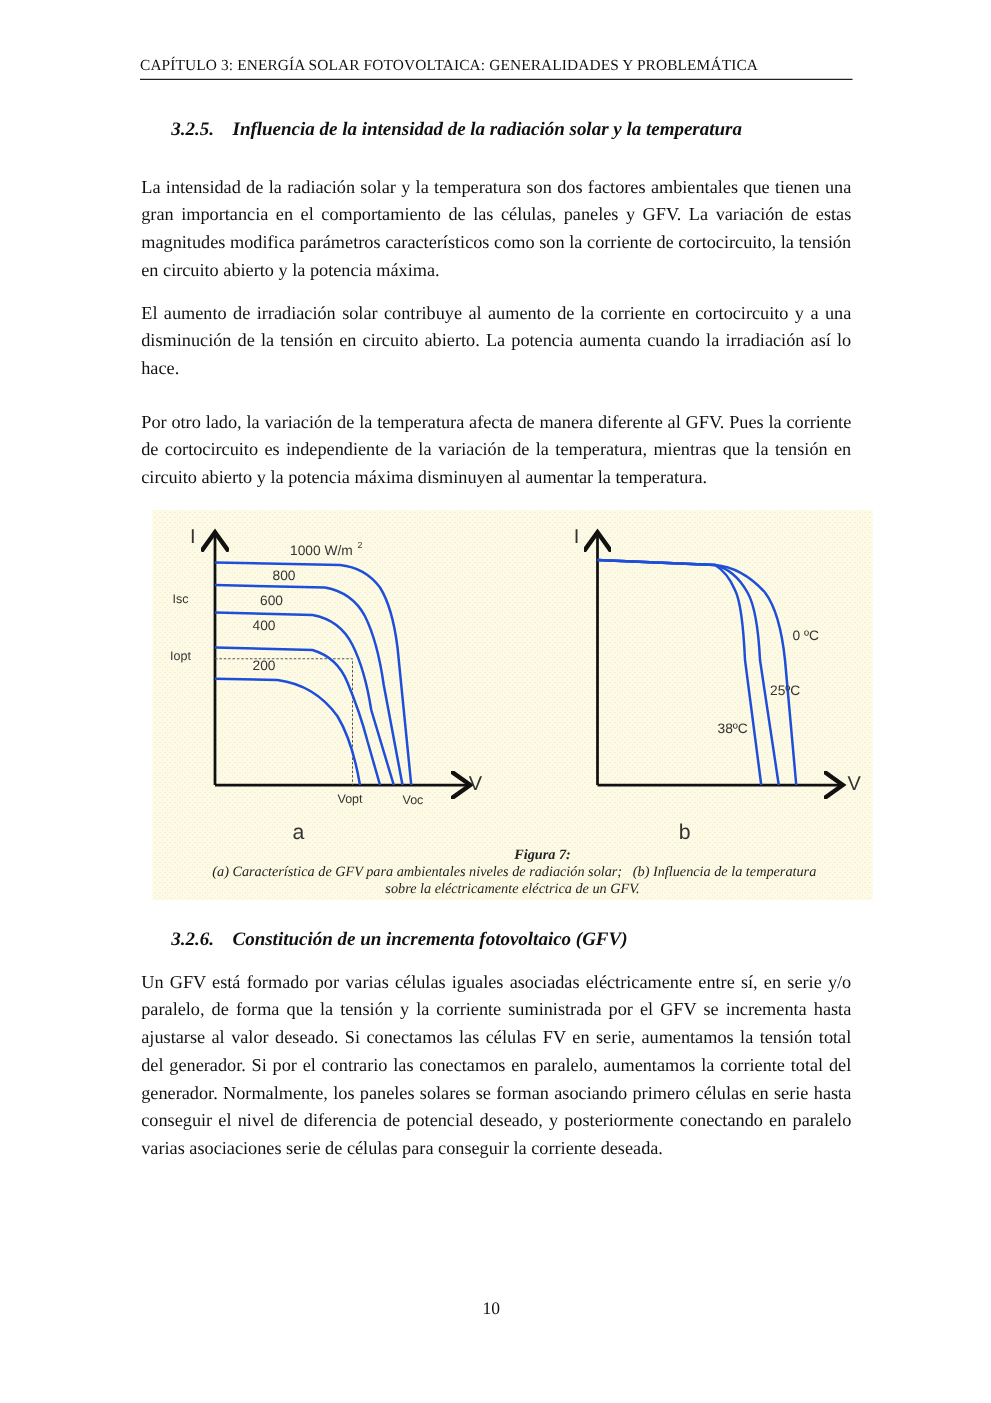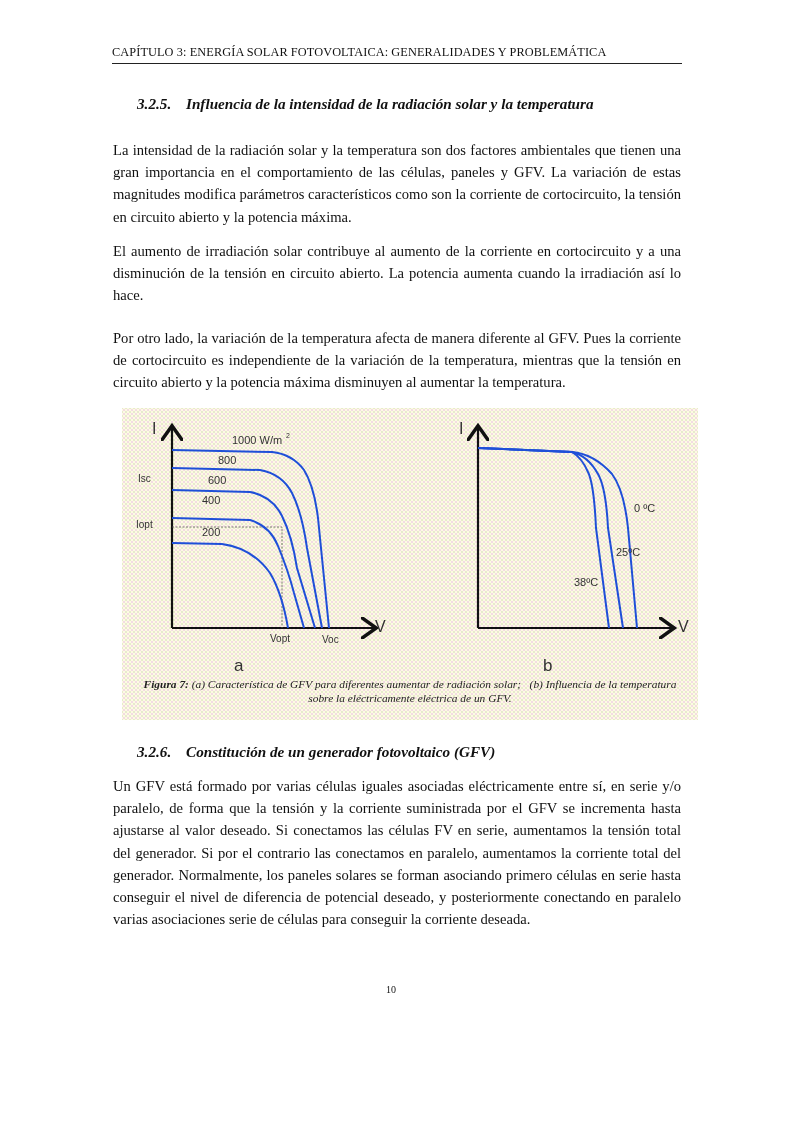"Figura 7:" .caption b { padding-left: none -> 48px }
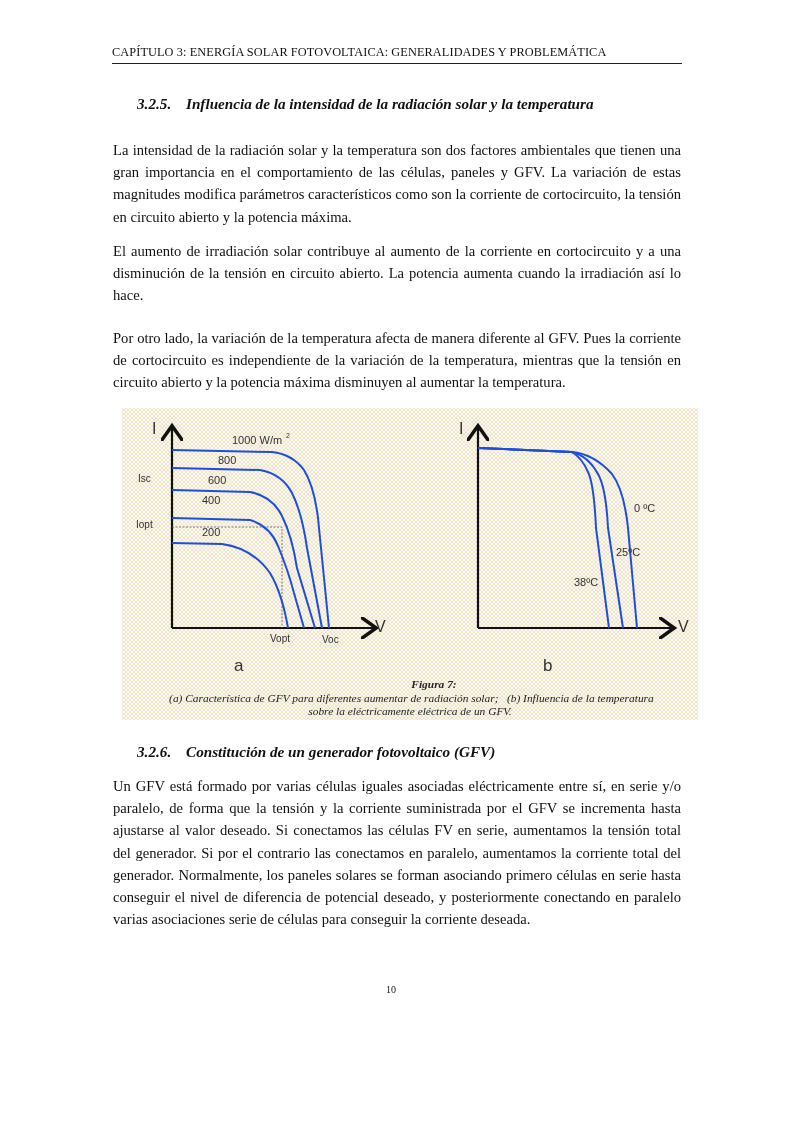"(a) Característica de GFV para" span { text: diferentes aumentar -> ambientales niveles }
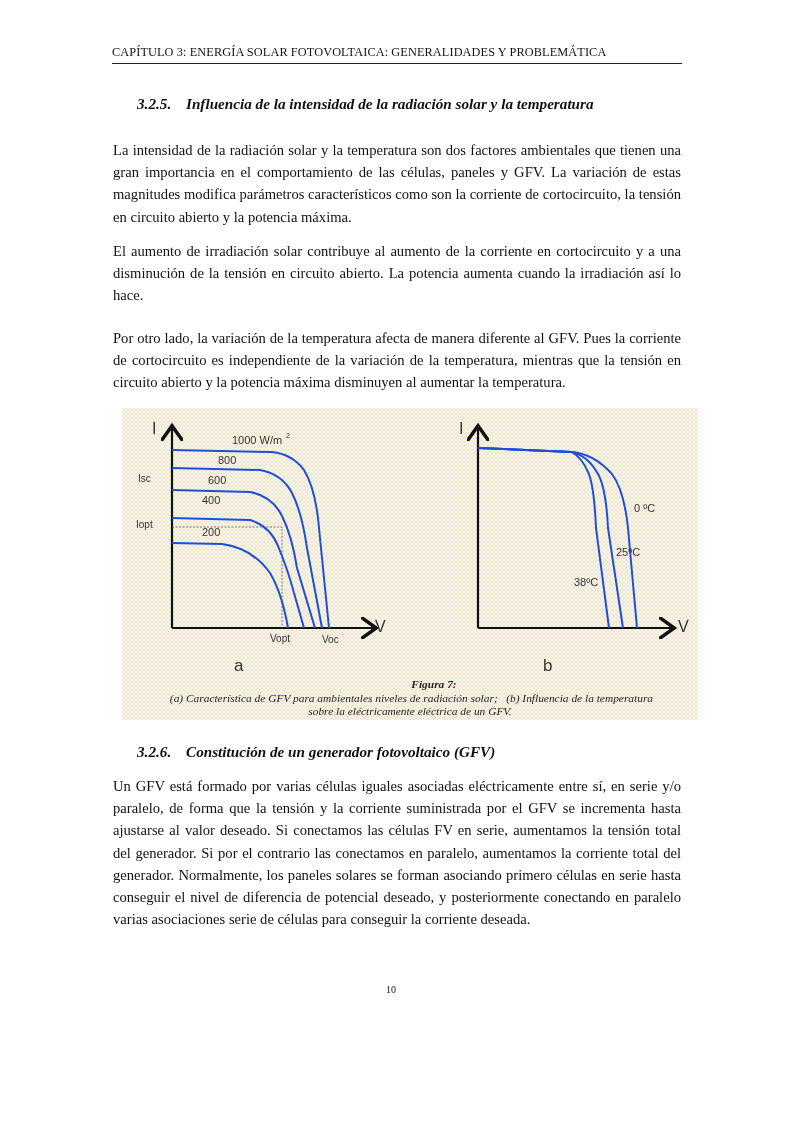"Constitución de un generador" span { text: generador -> incrementa }
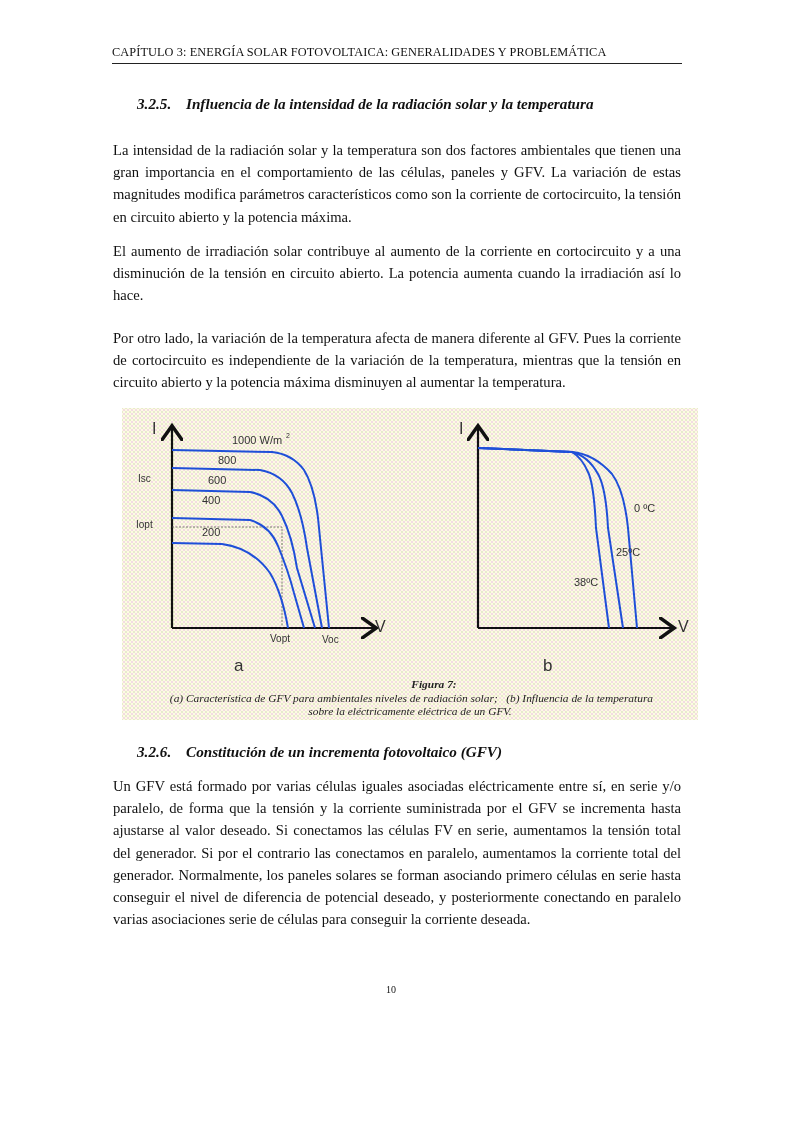"10" .page-number { font-size: 10px -> 14px; top: 984px -> 1040px }
